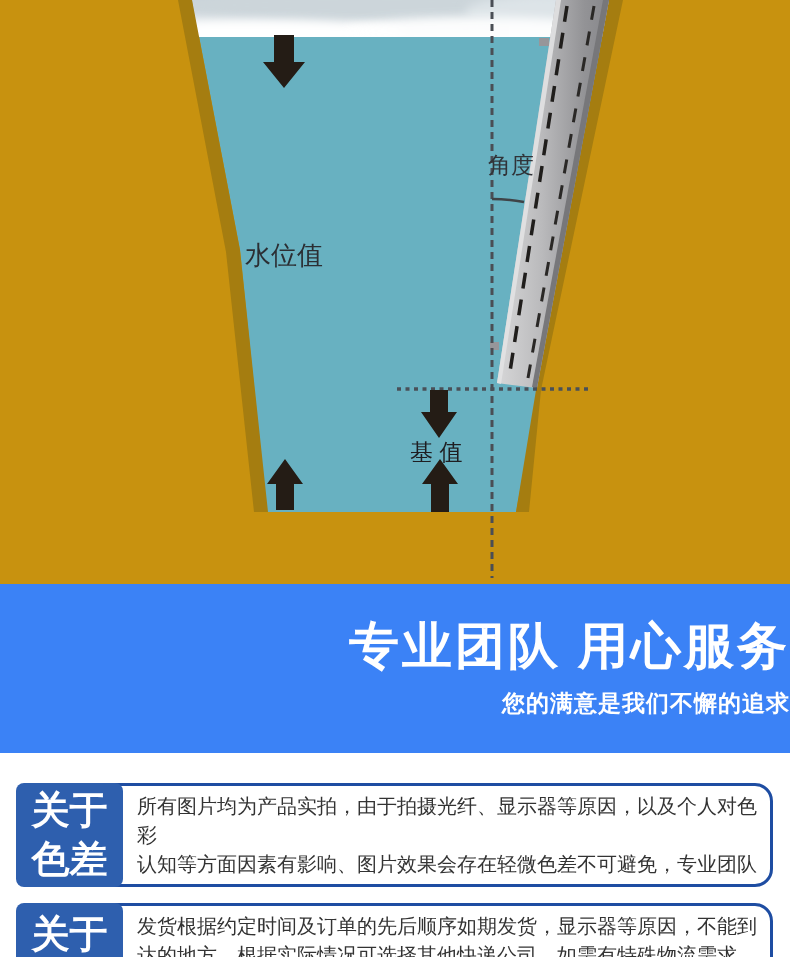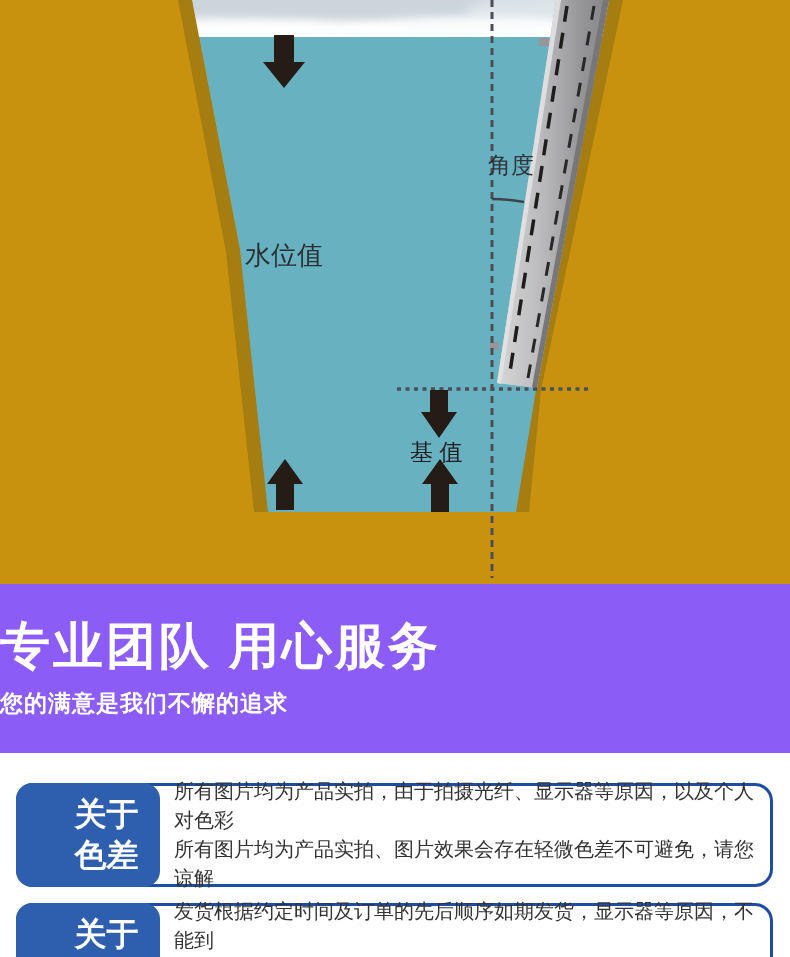"专业团队 用心服务" .banner { align-items: flex-start -> flex-end; background: #8b5cf6 -> #3b82f6 }
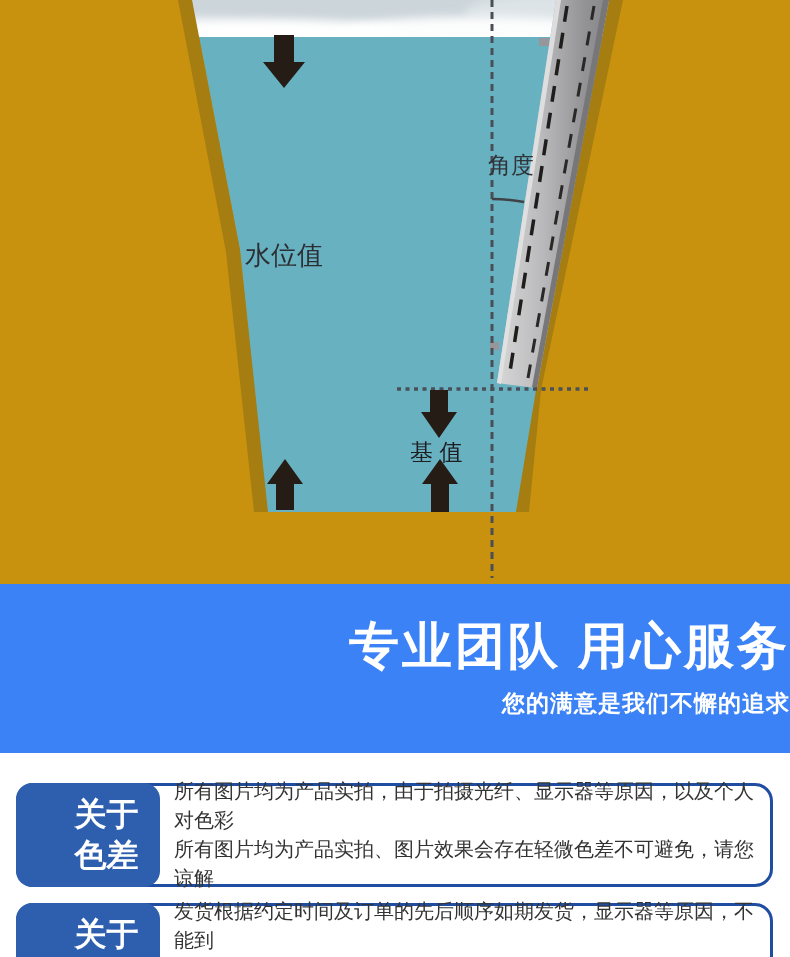"关于" .card-label { border-radius: 16px -> 8px; font-size: 32px -> 38px; padding-left: 37px -> none }
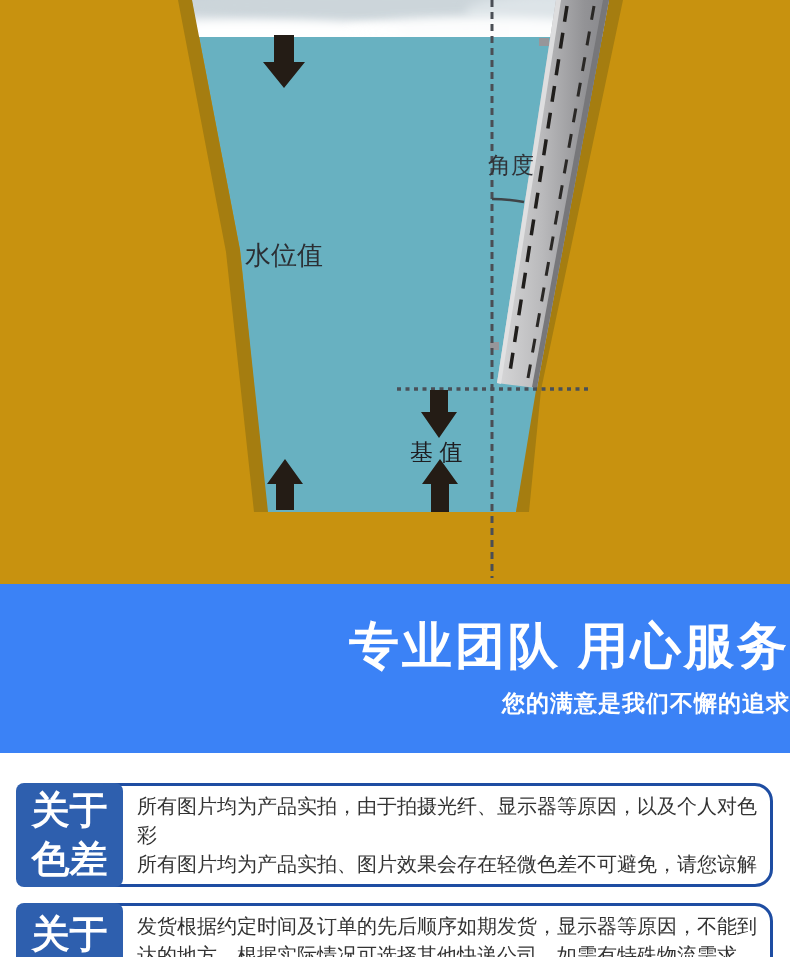"所有图片均为产品实拍、图片效果会存在轻微色差不可避免，请您谅解" div { text: 所有图片均为产品实拍、图片效果会存在轻微色差不可避免，请您谅解 -> 认知等方面因素有影响、图片效果会存在轻微色差不可避免，专业团队 }
